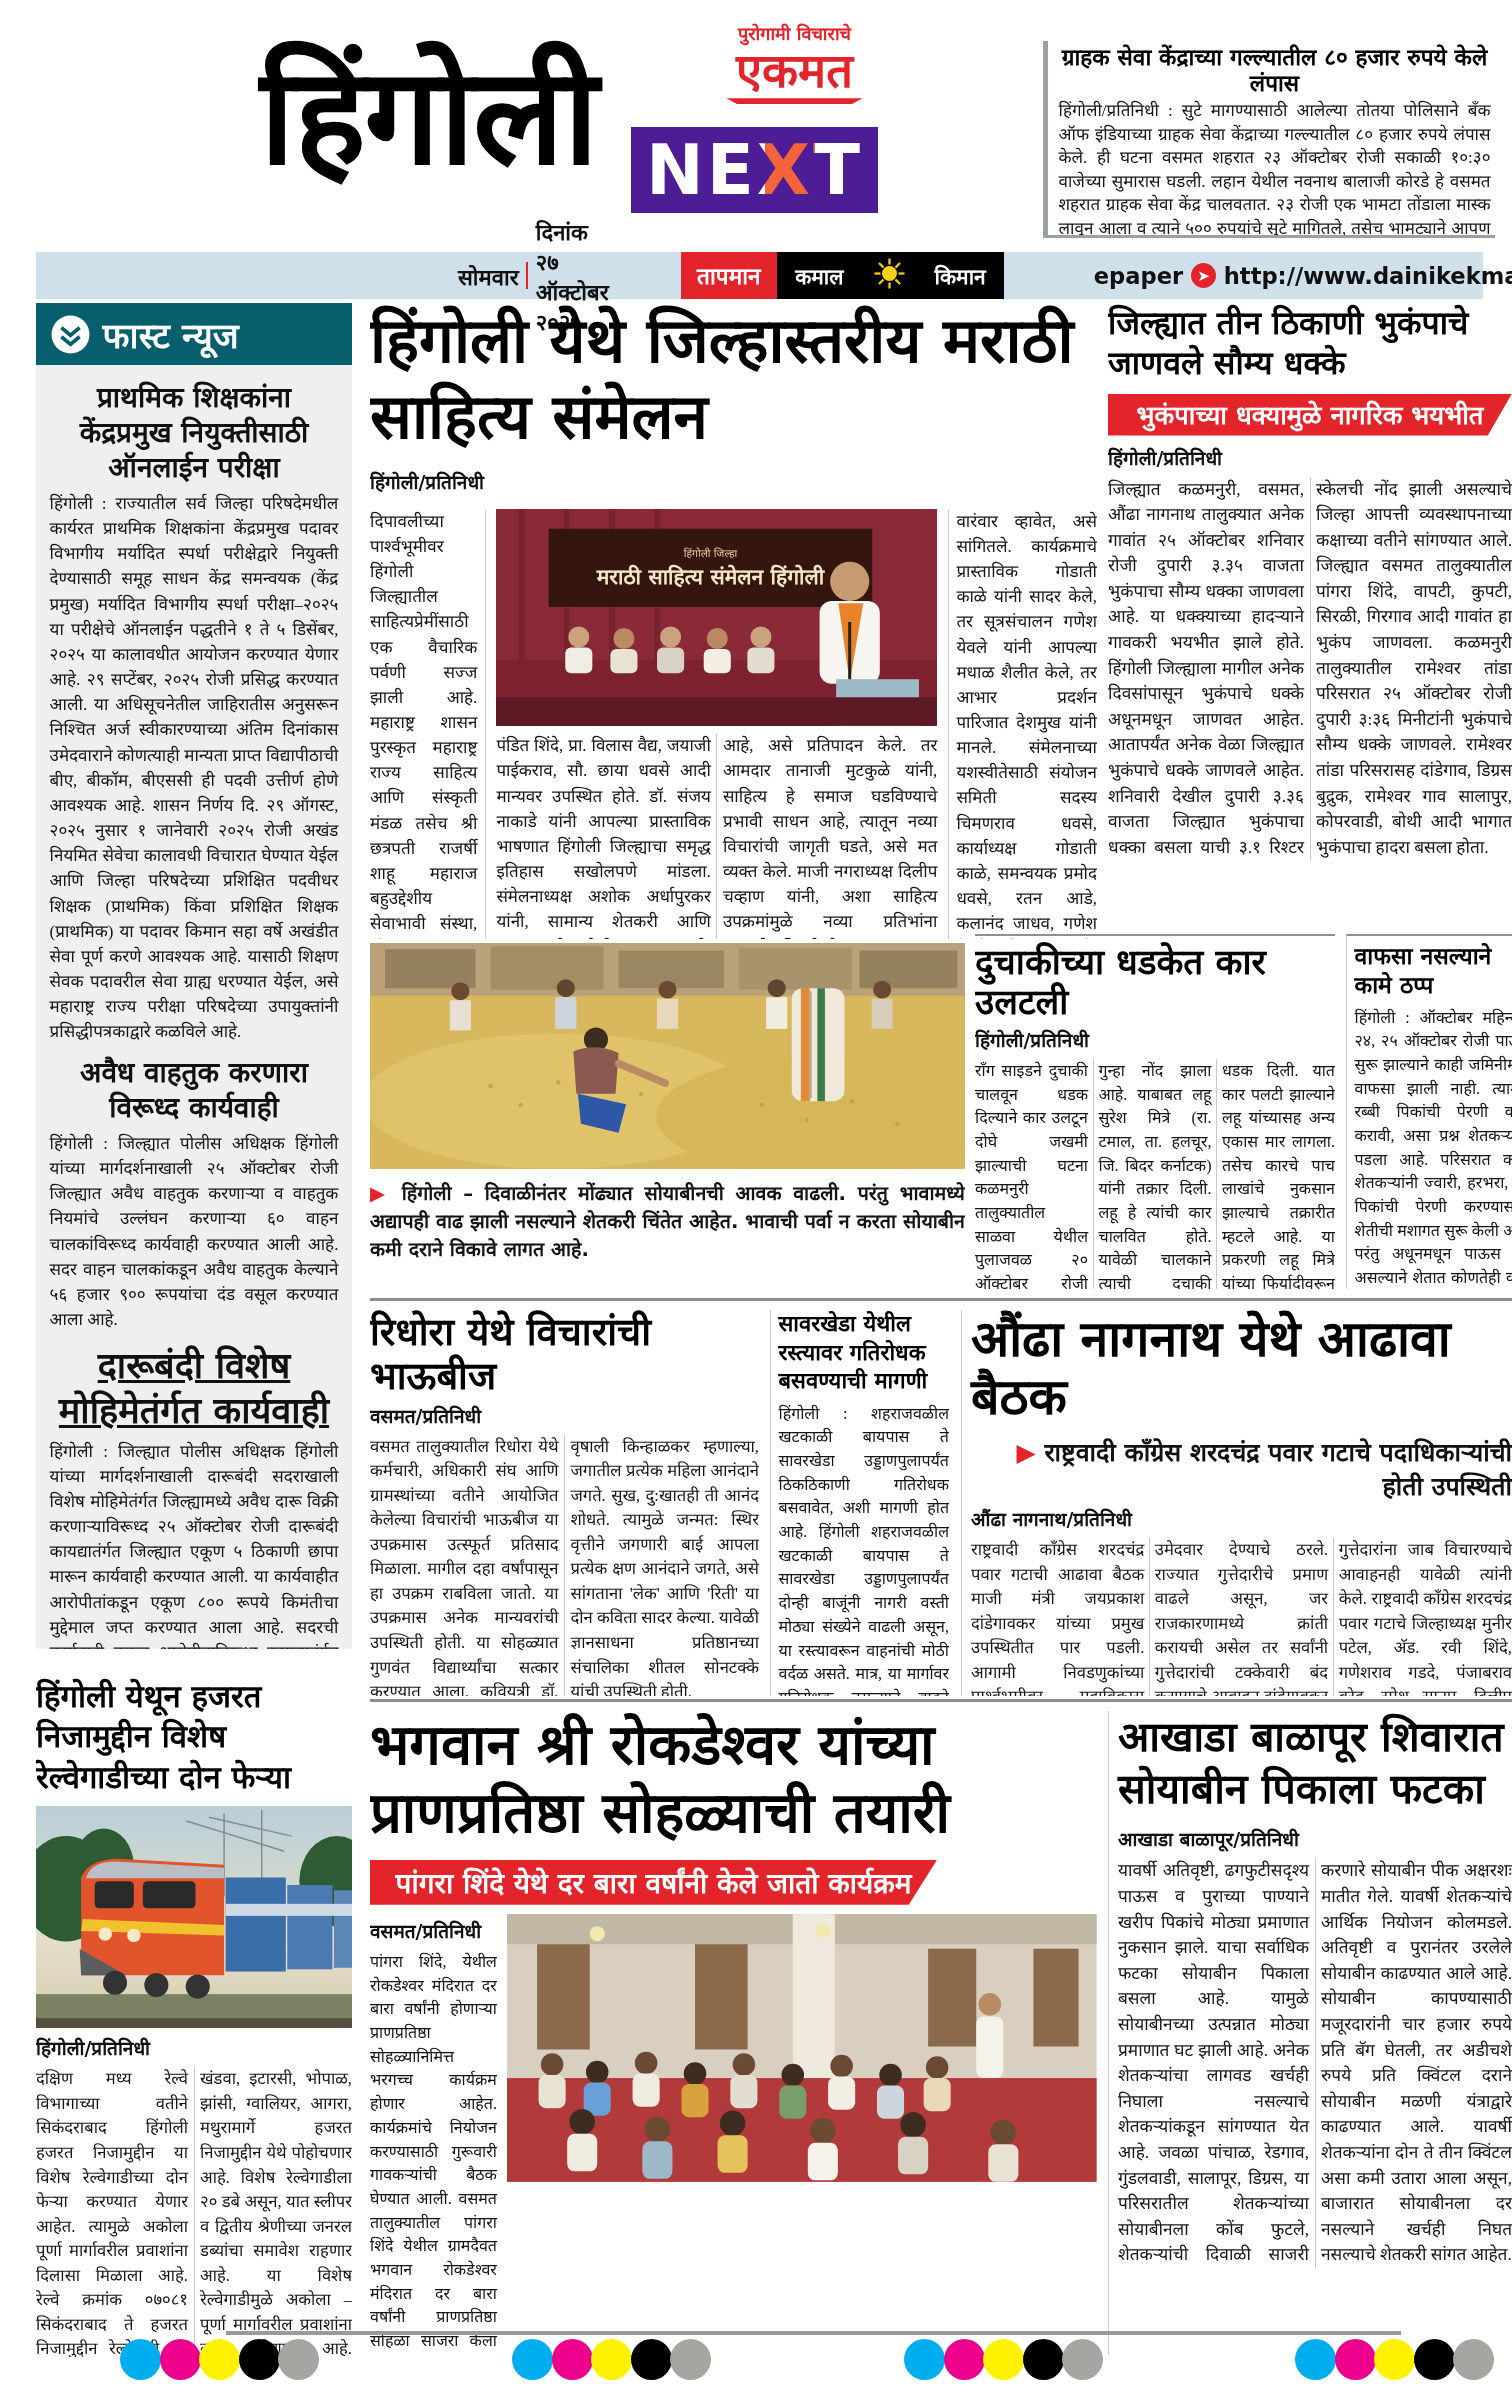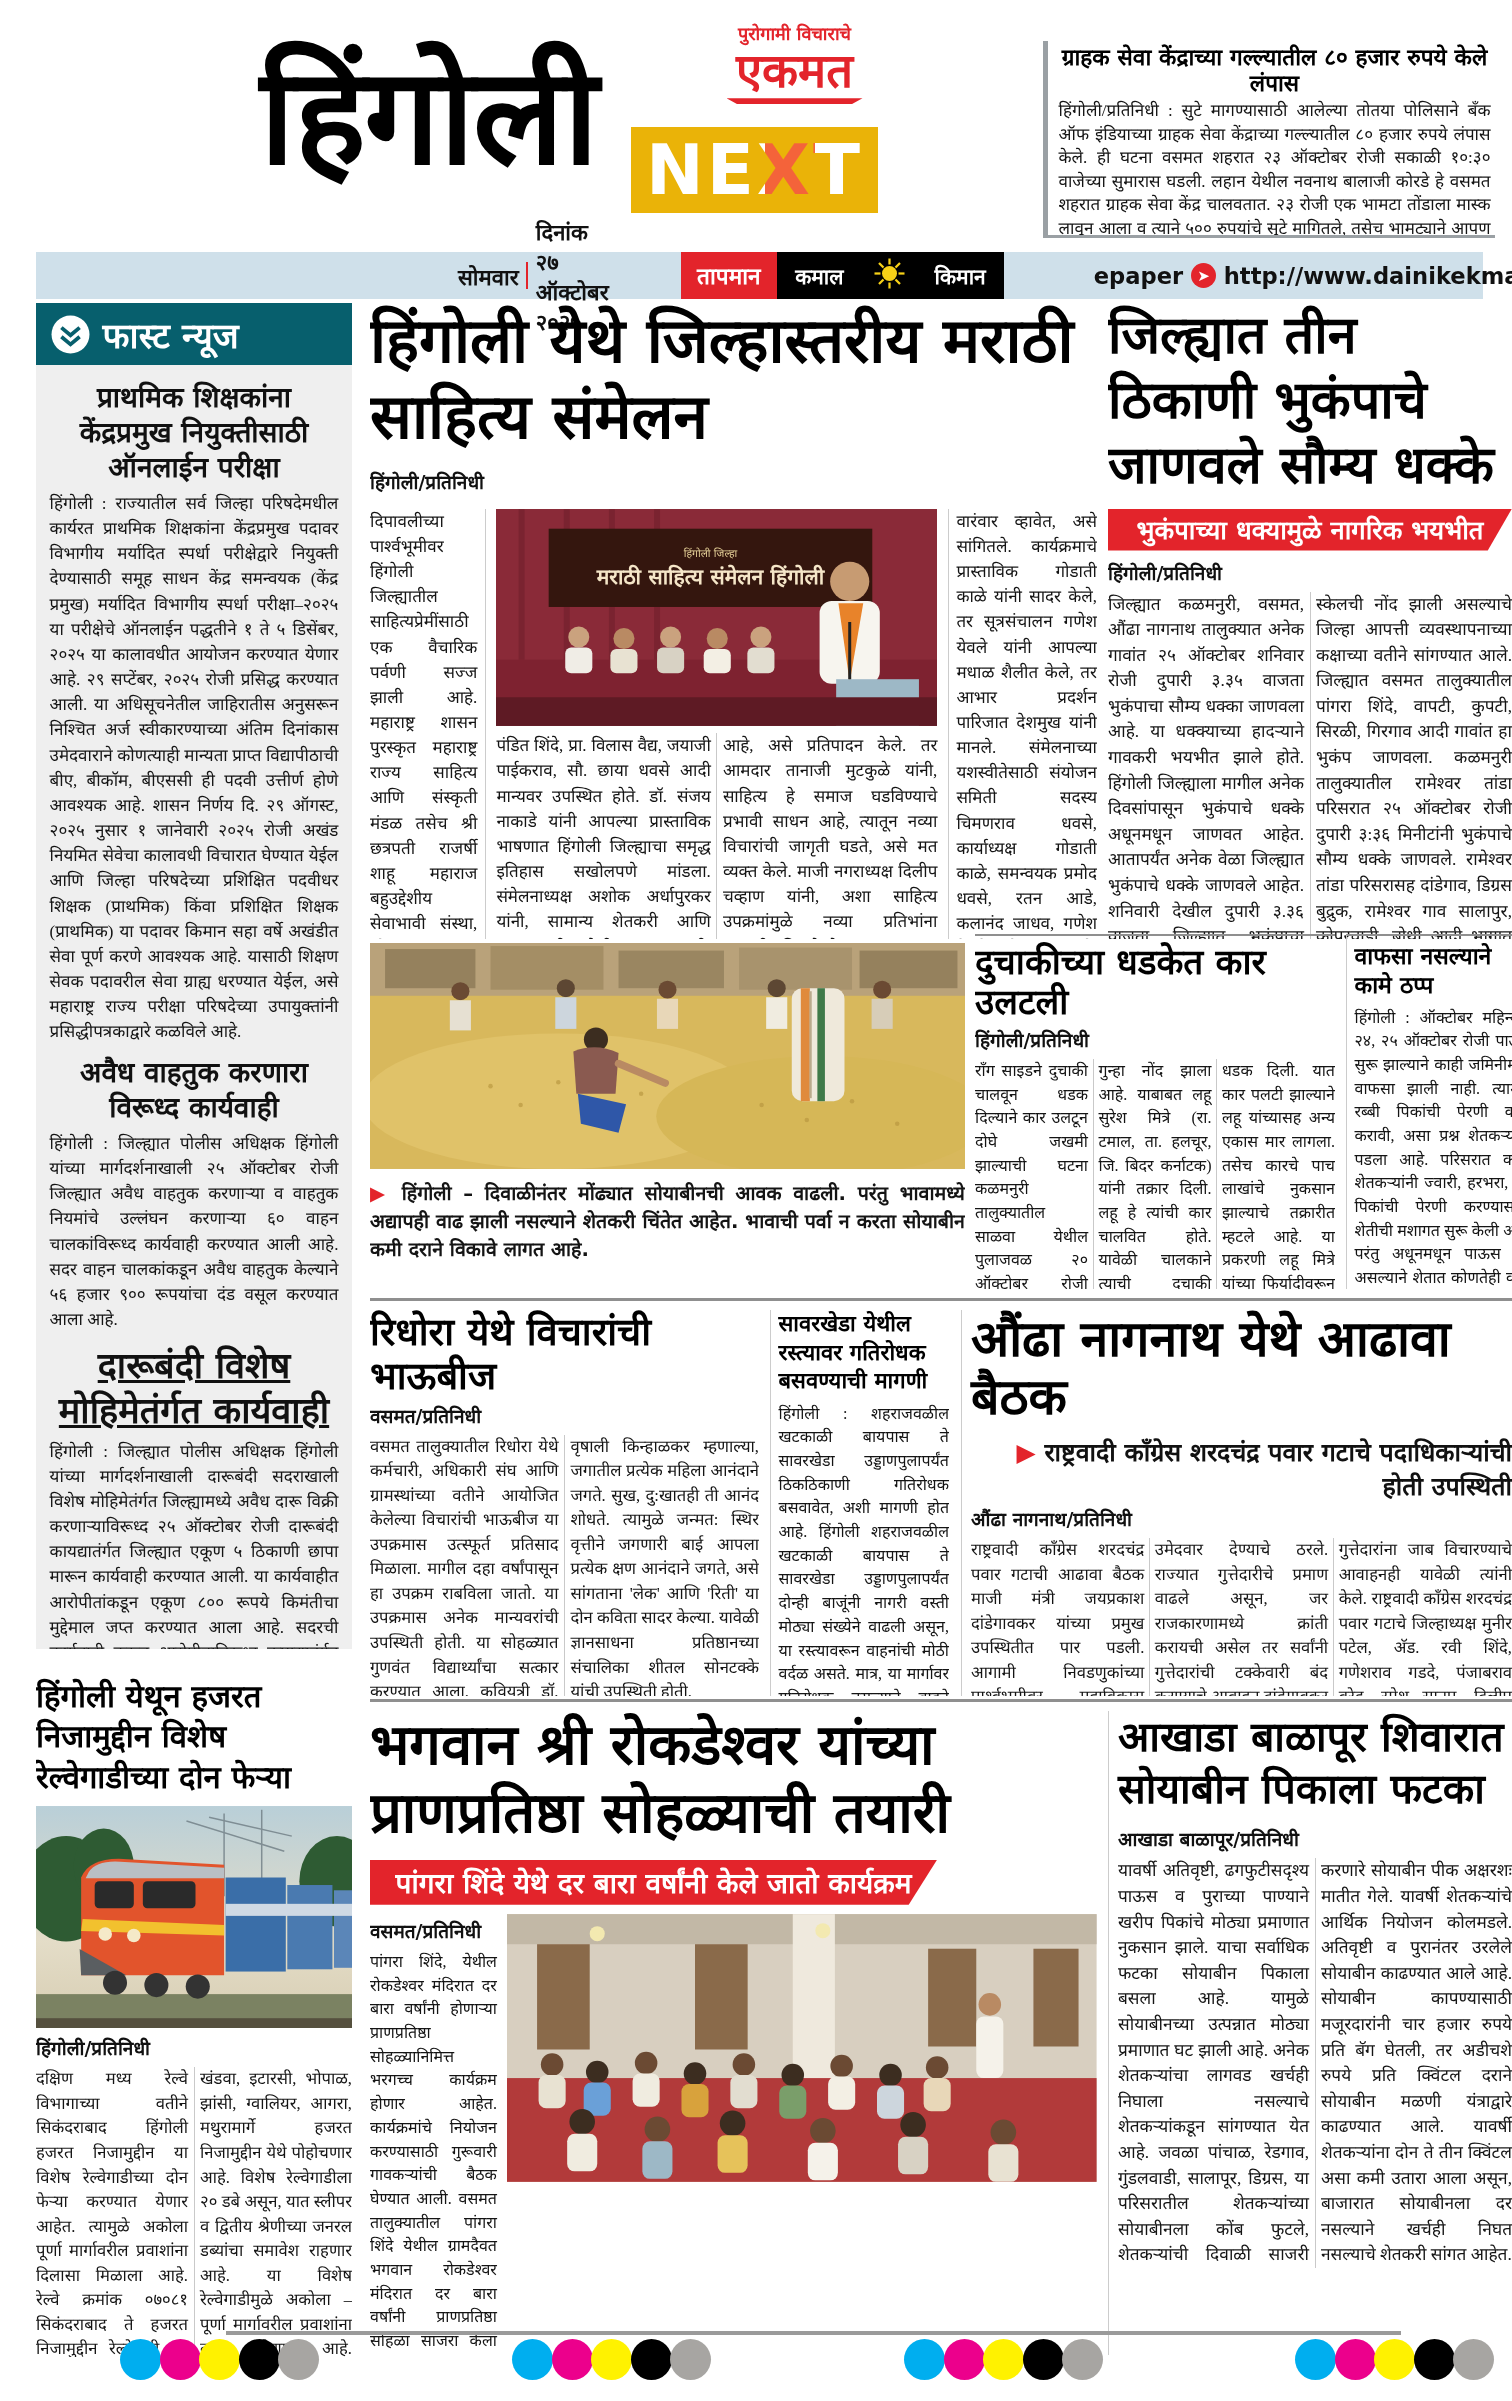"NEXT" div.abs { background: #eab308 -> #4c1d95 }
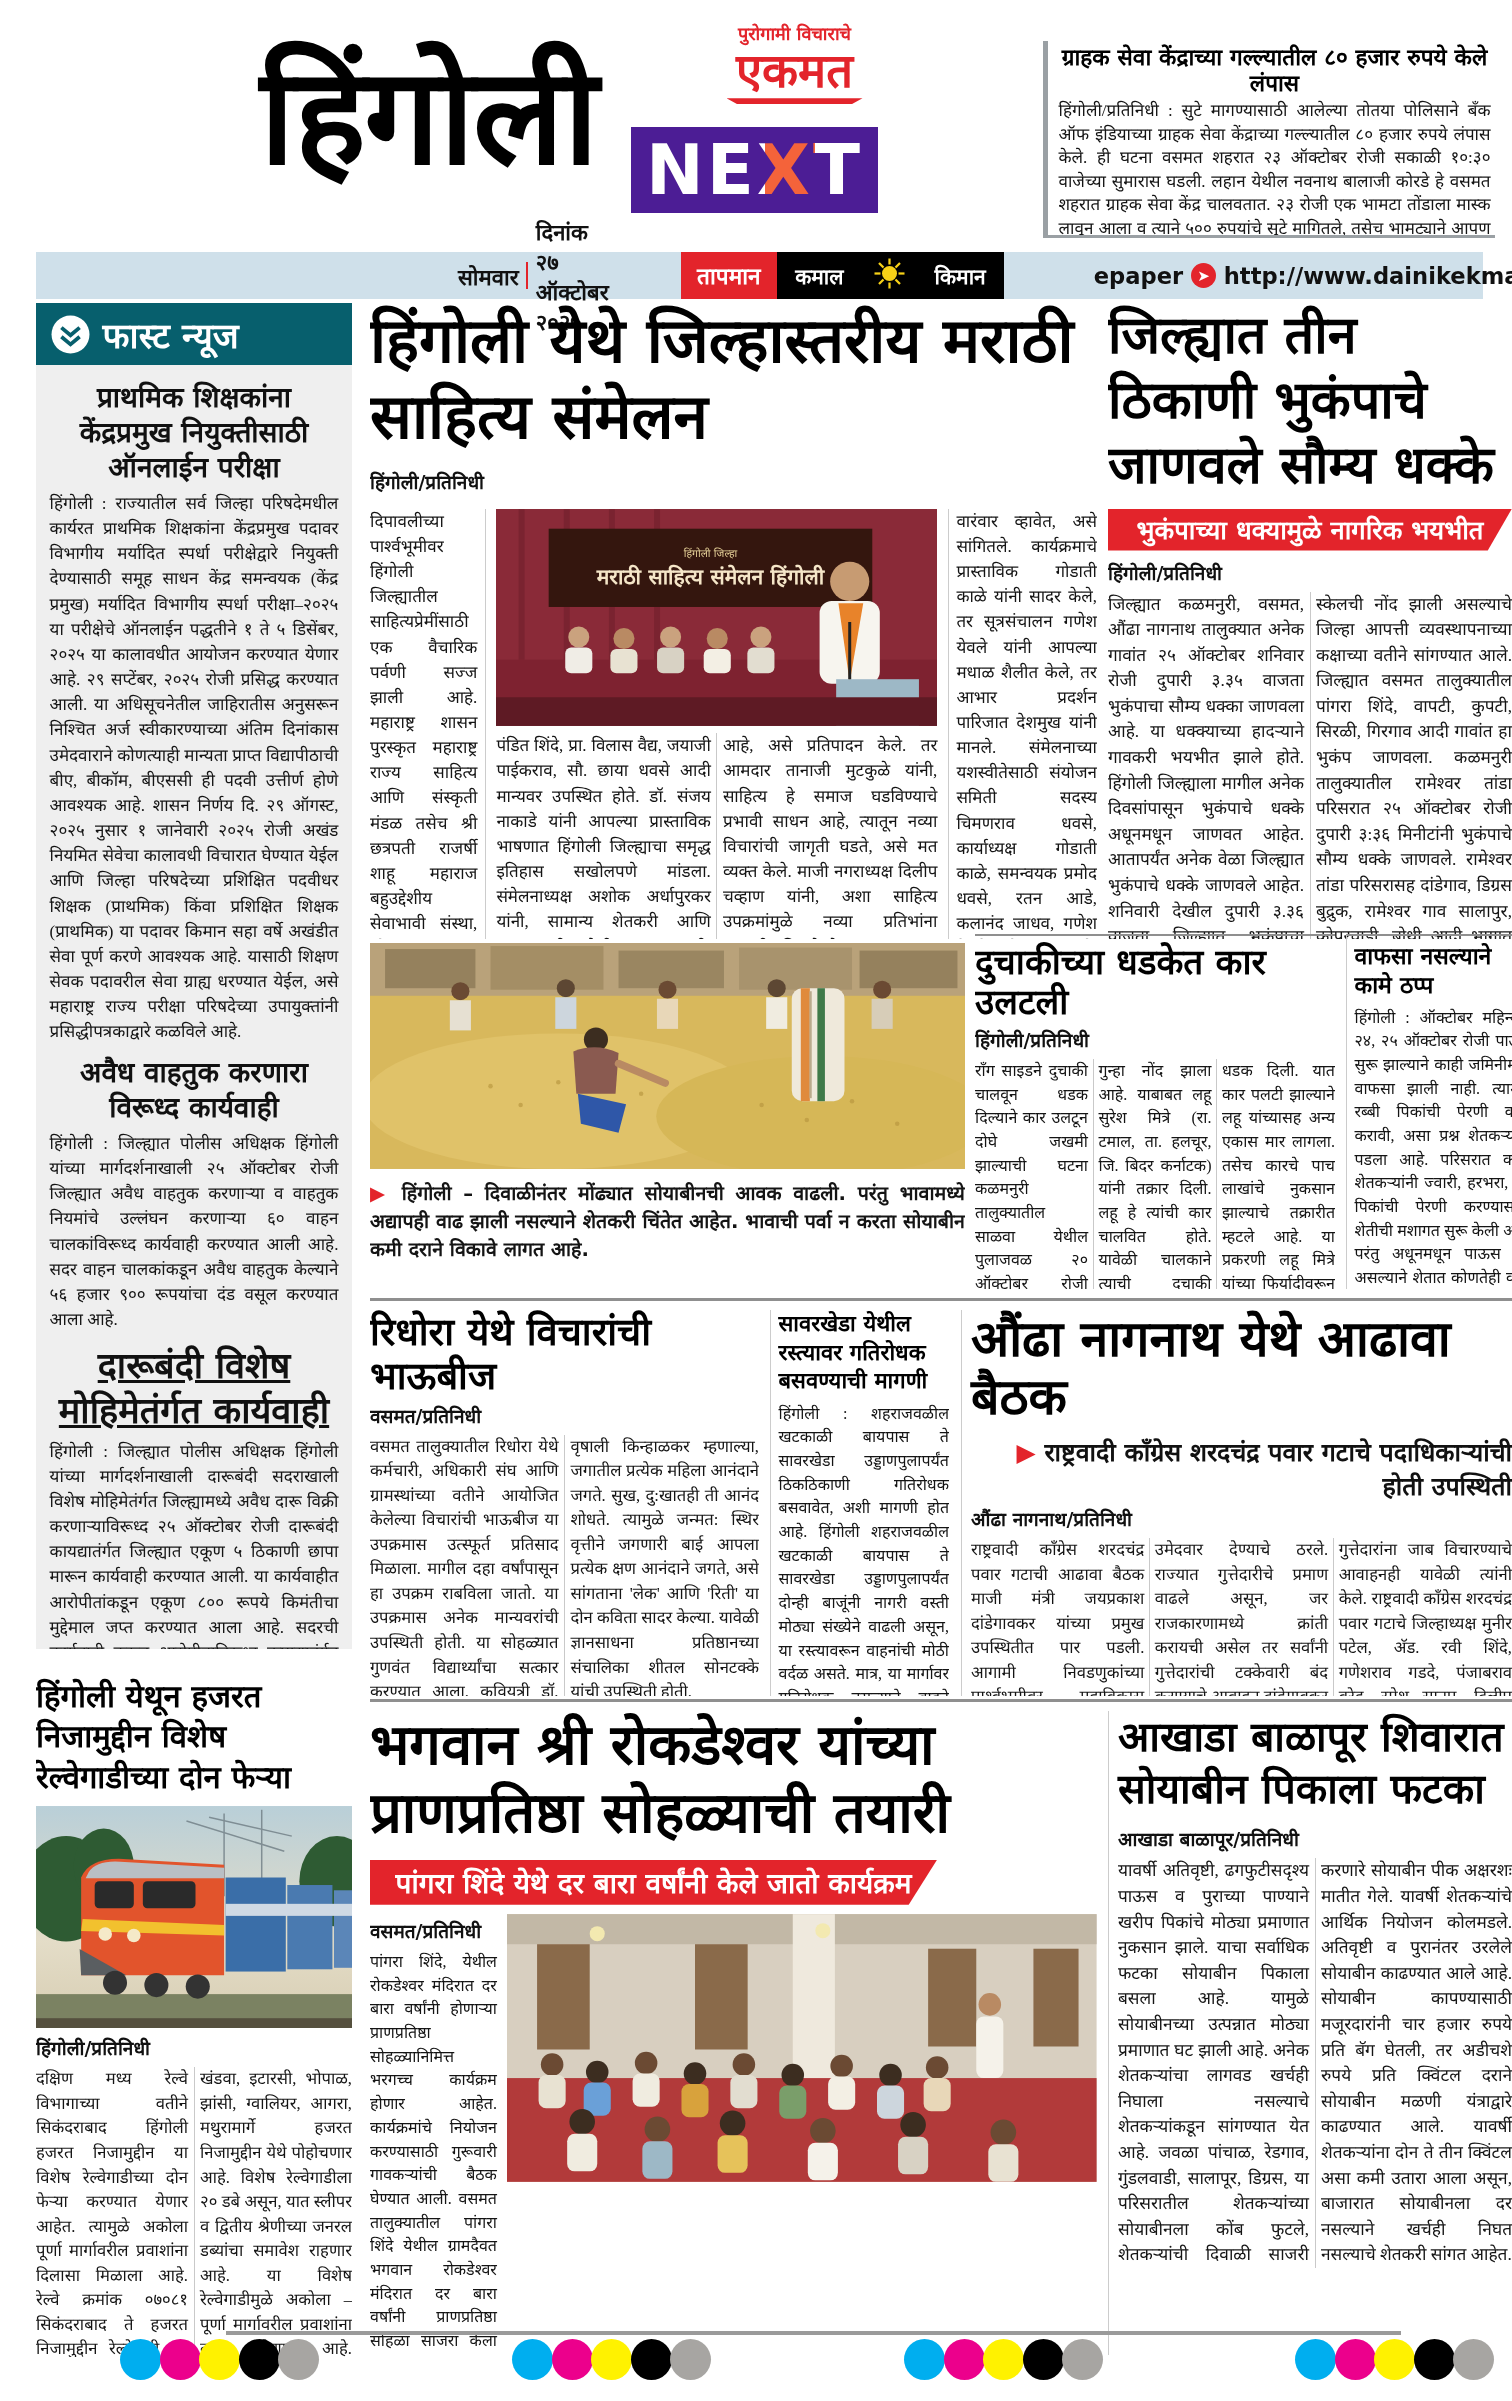"जिल्ह्यात तीन ठिकाणी भुकंपाचे जाणवले" div.hl { font-size: 52px -> 32px }
